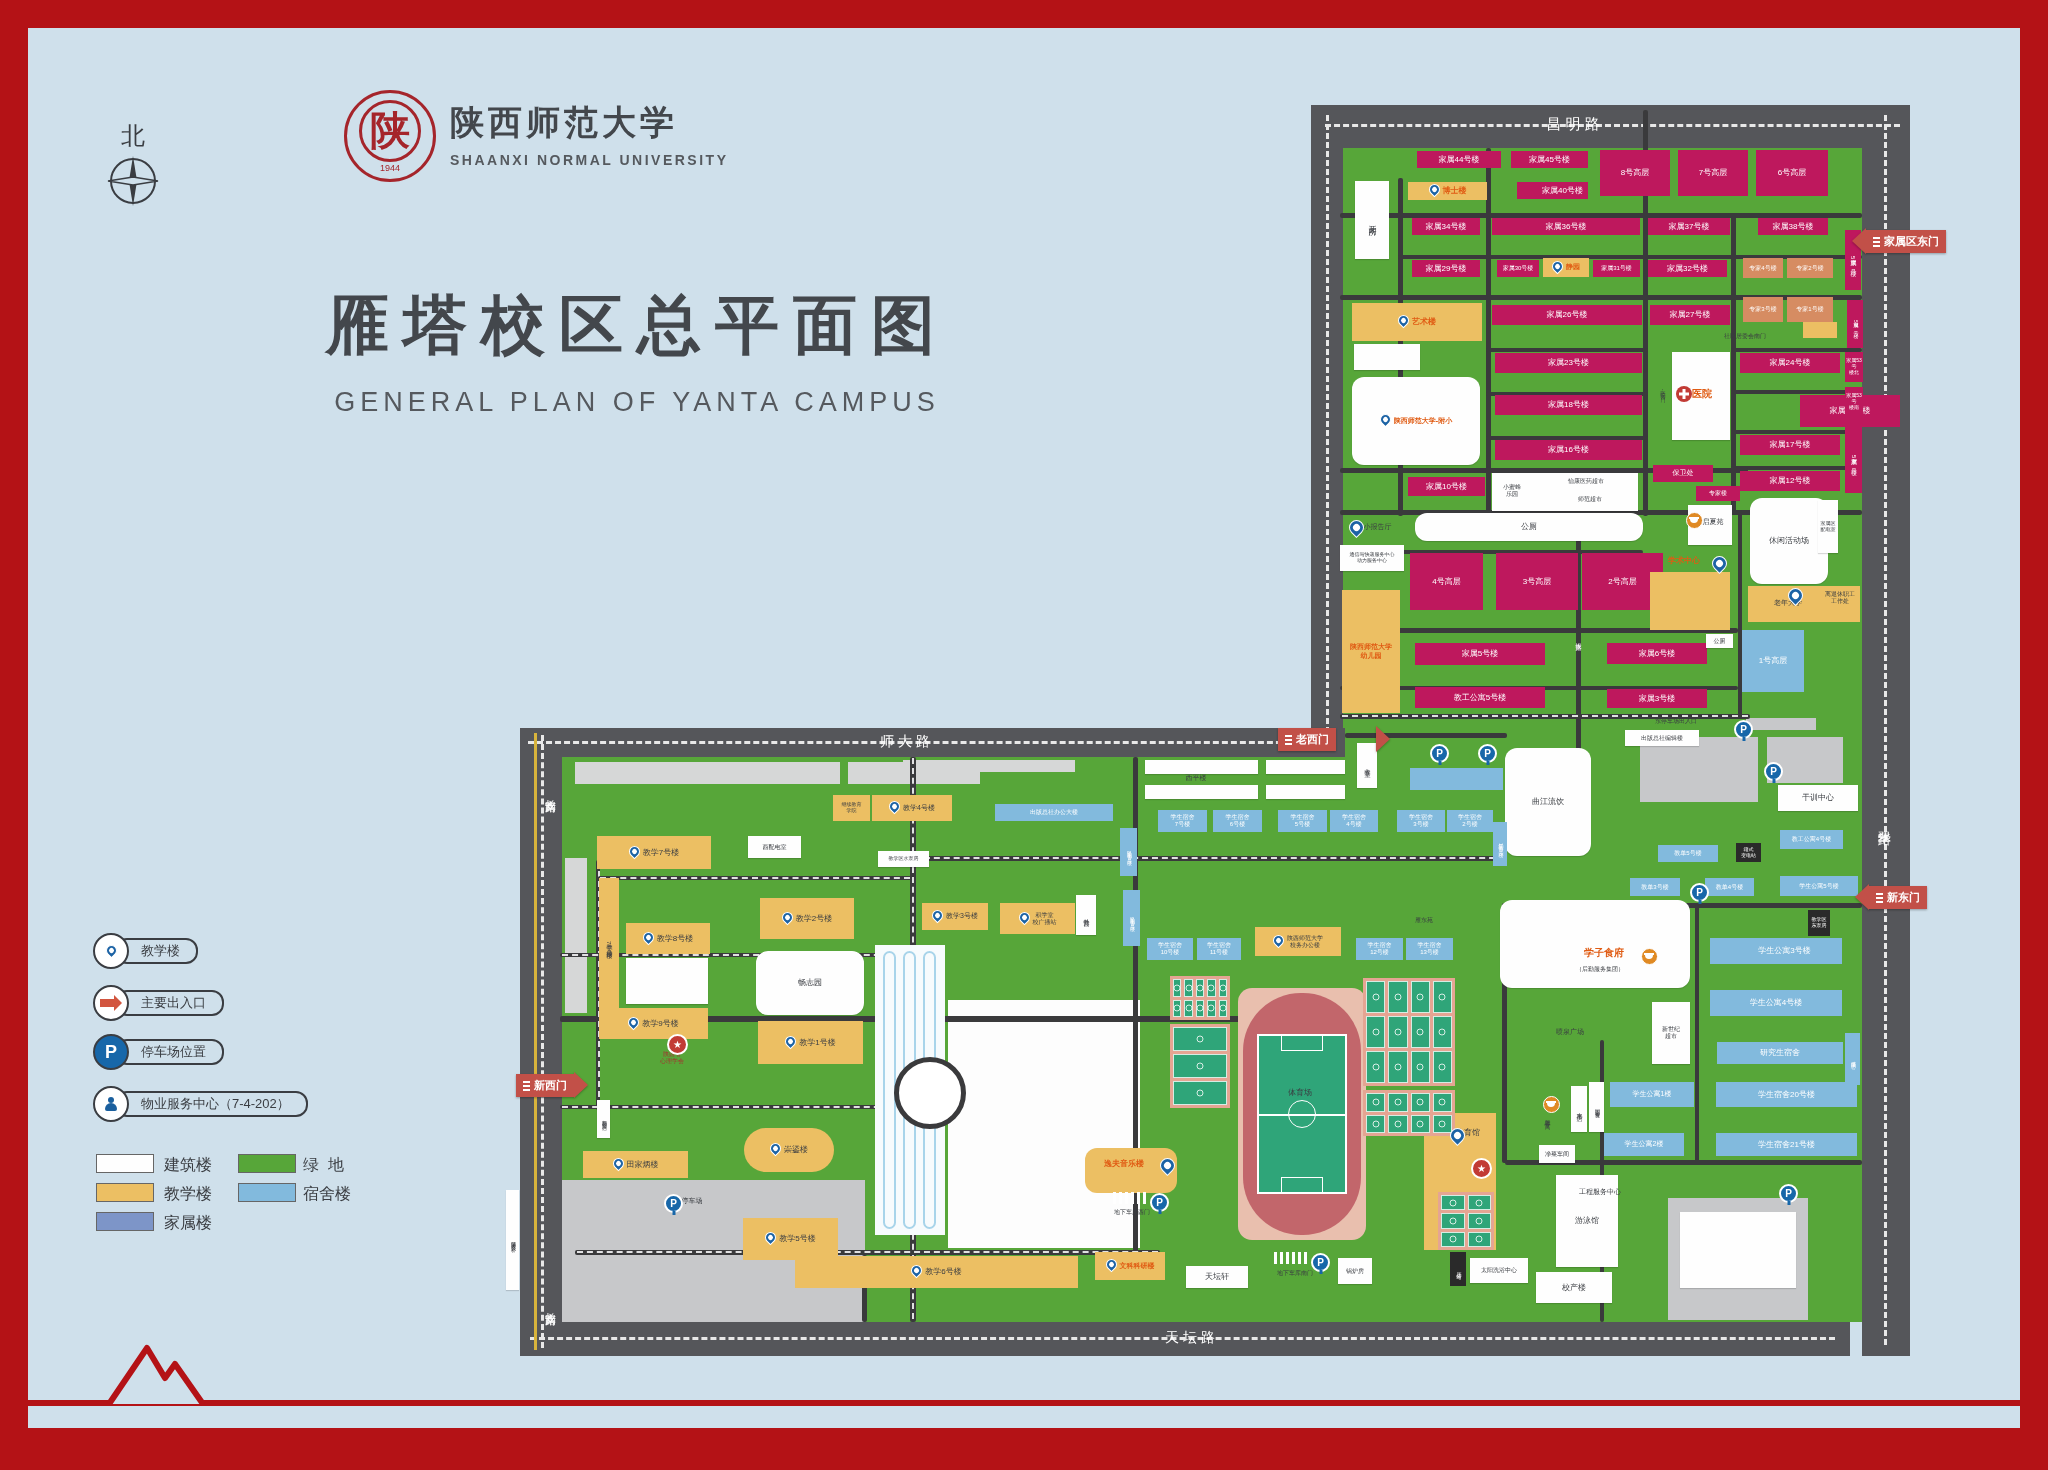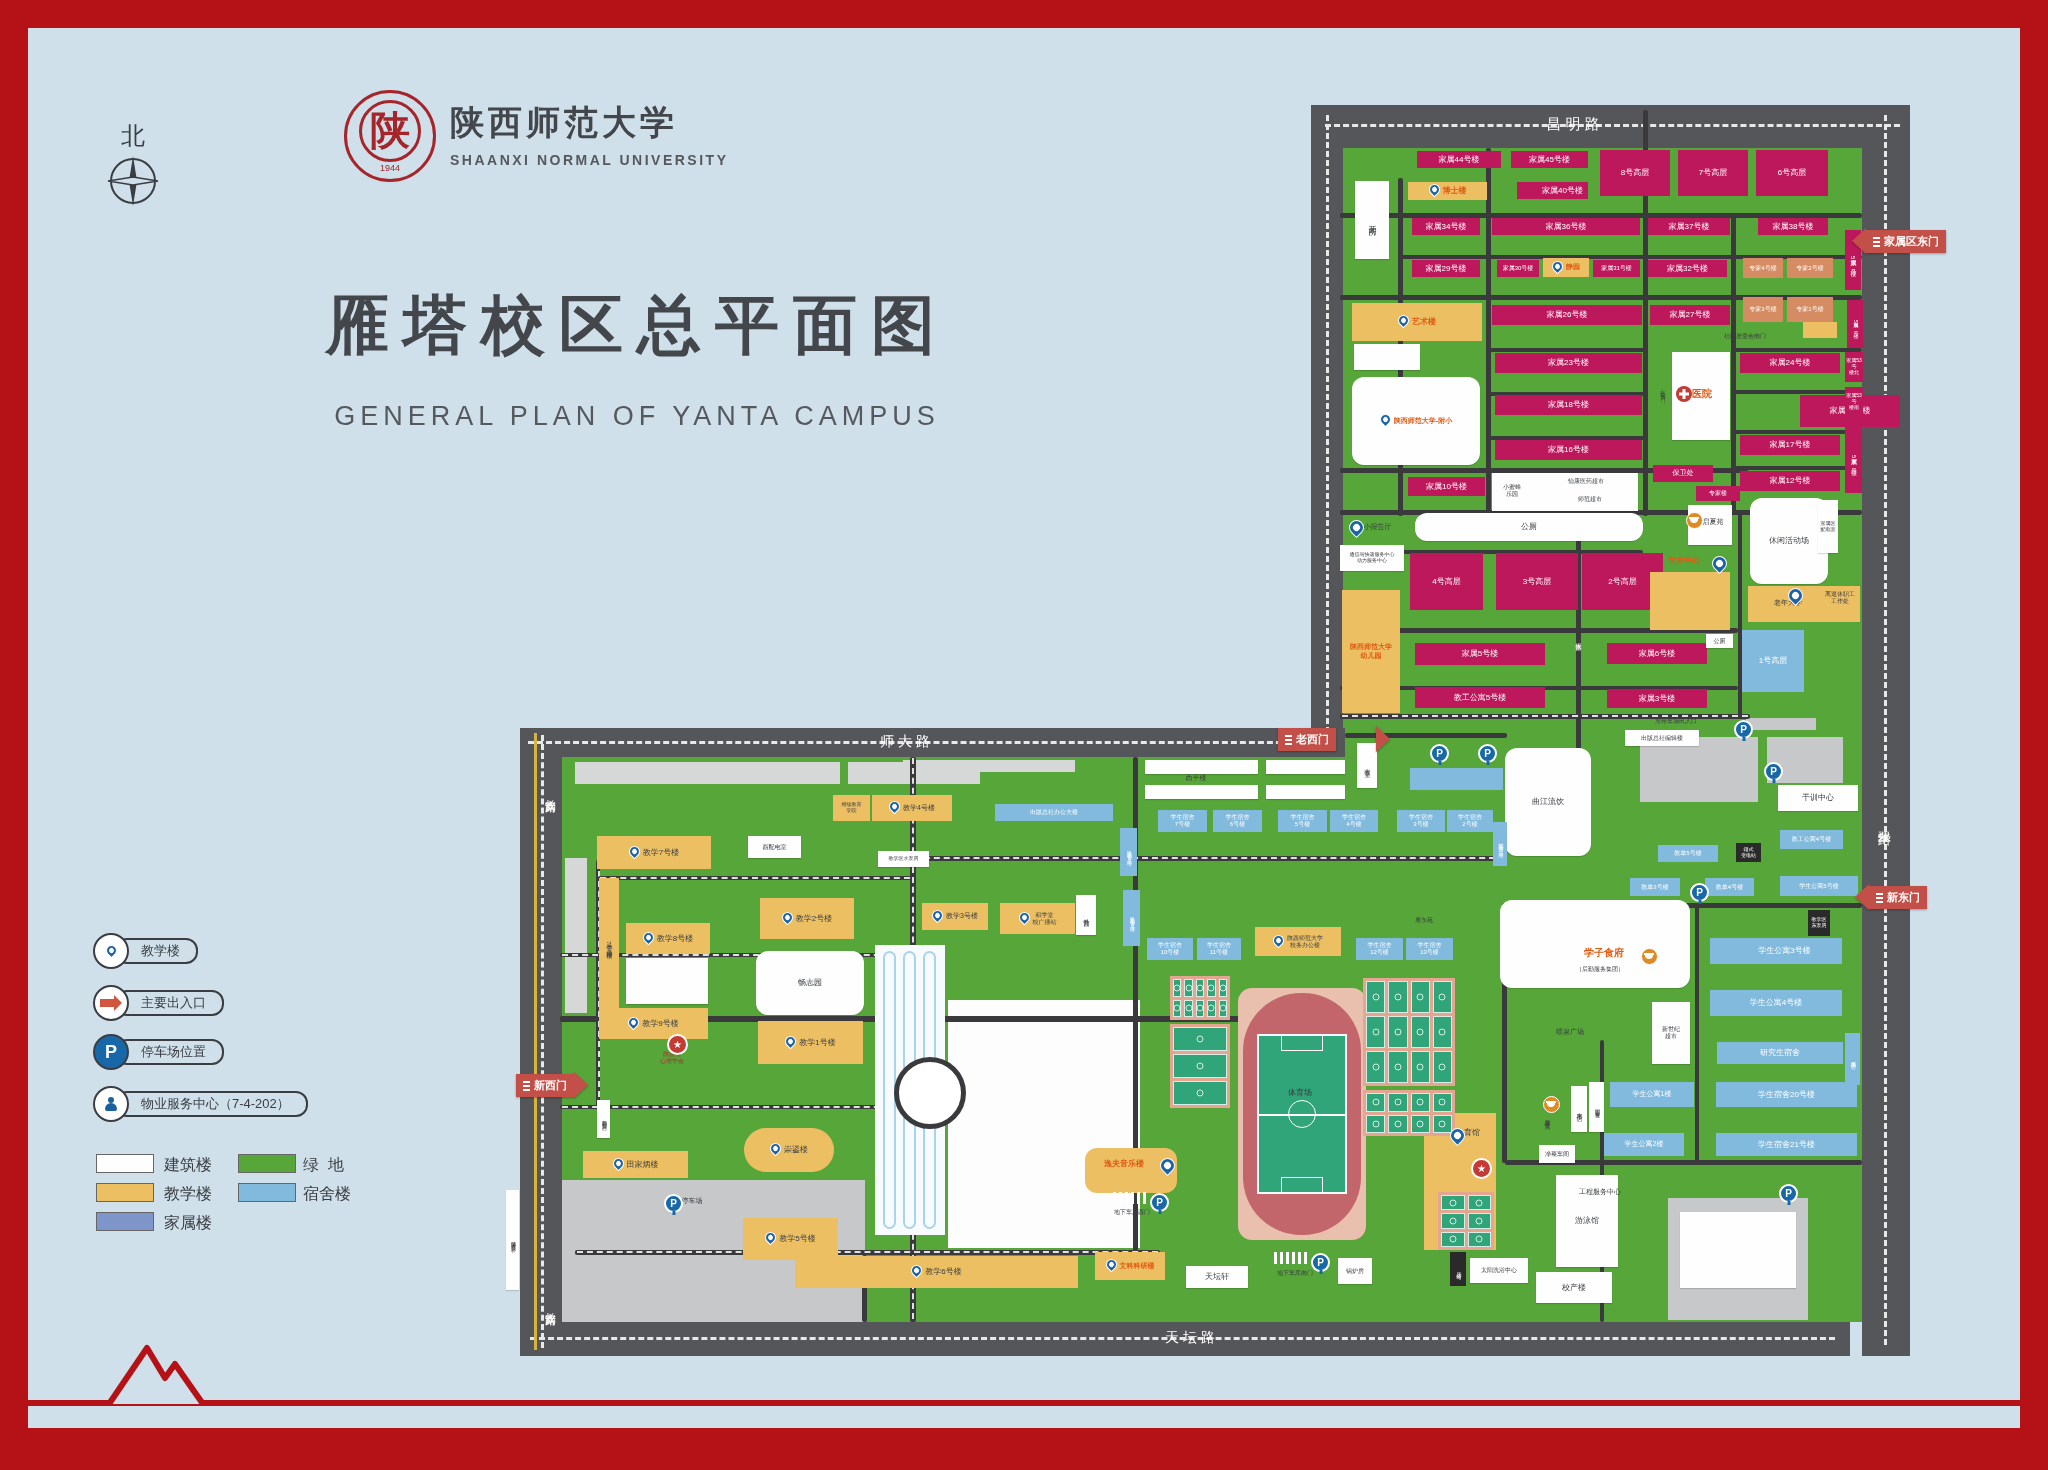"GENERAL PLAN OF YANTA CAMPUS" .subtitle { margin-top: 32px -> 18px }
